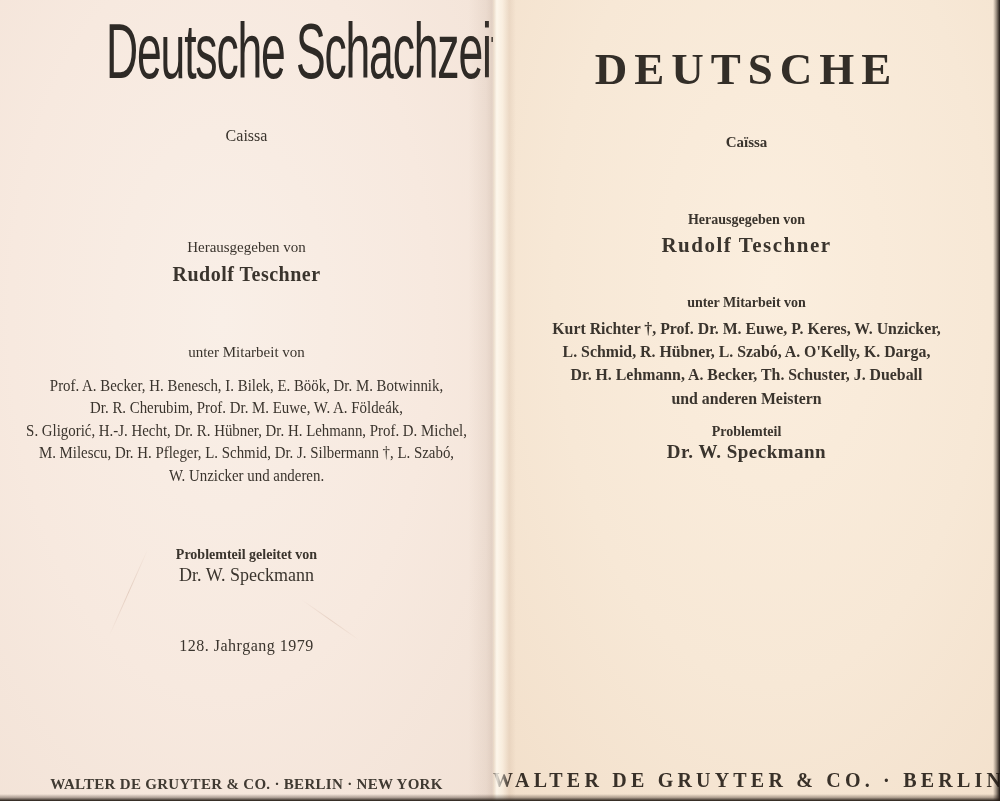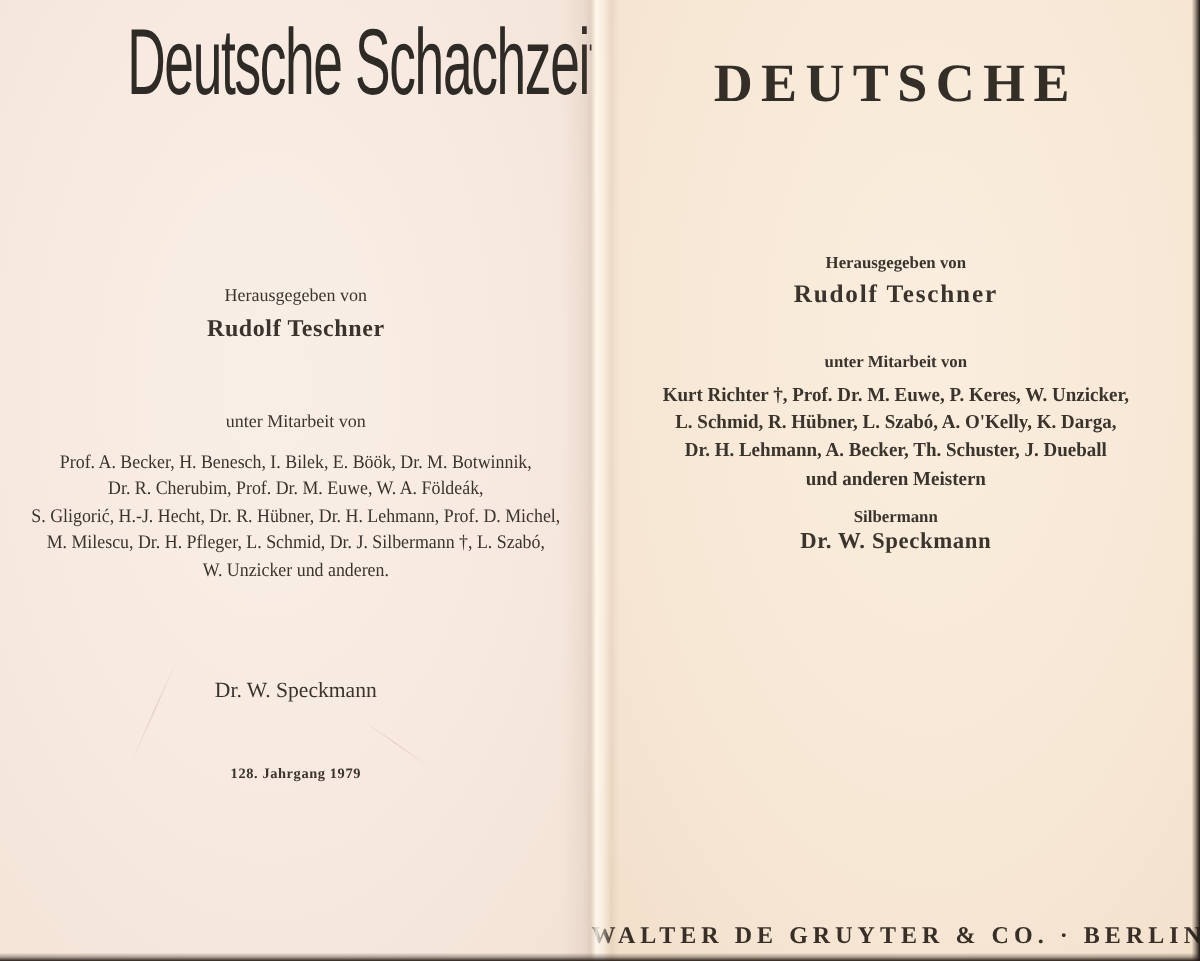"Caissa" div.tx { html: none -> <div>Caissa</div> }
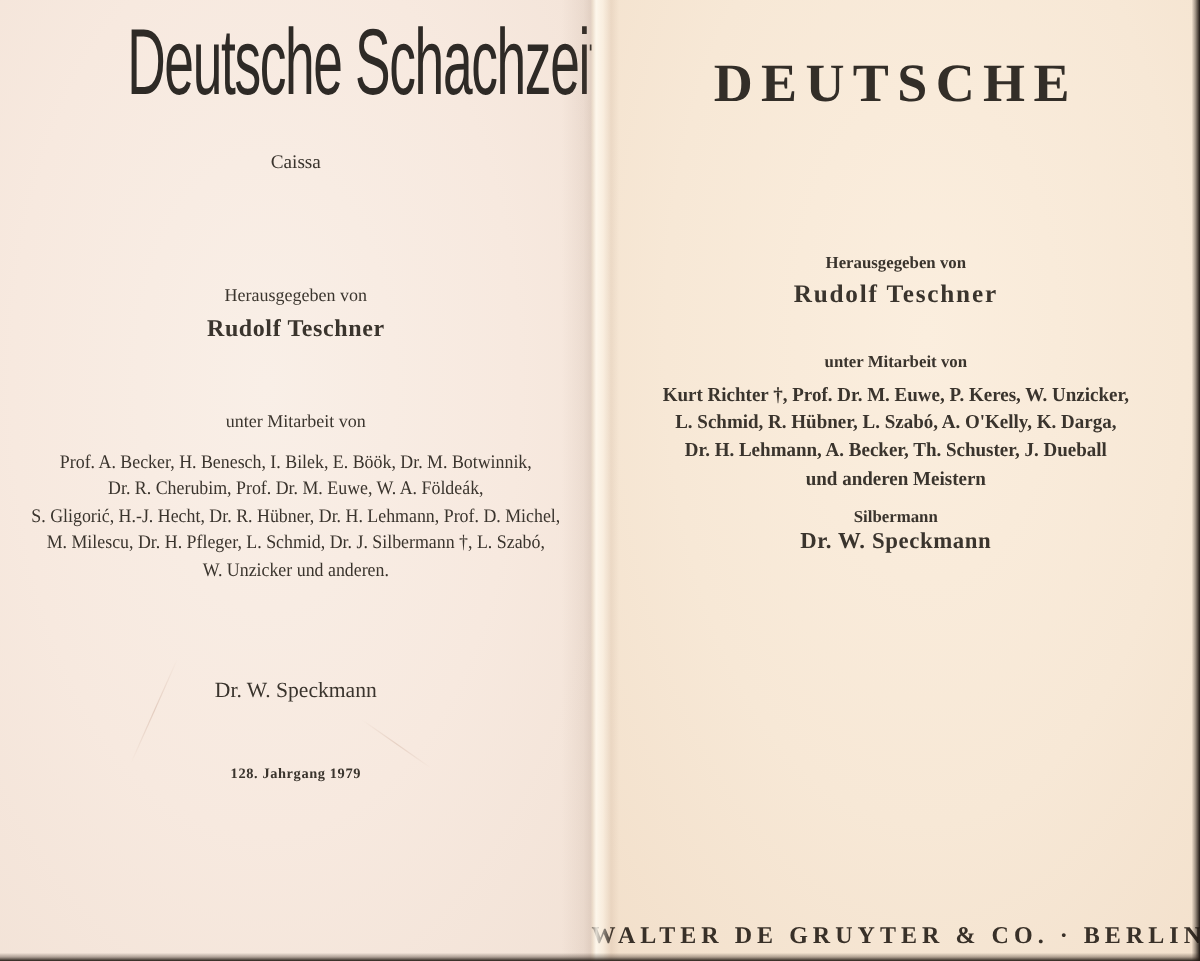"Caïssa" div.tx { html: none -> <div>Caïssa</div> }
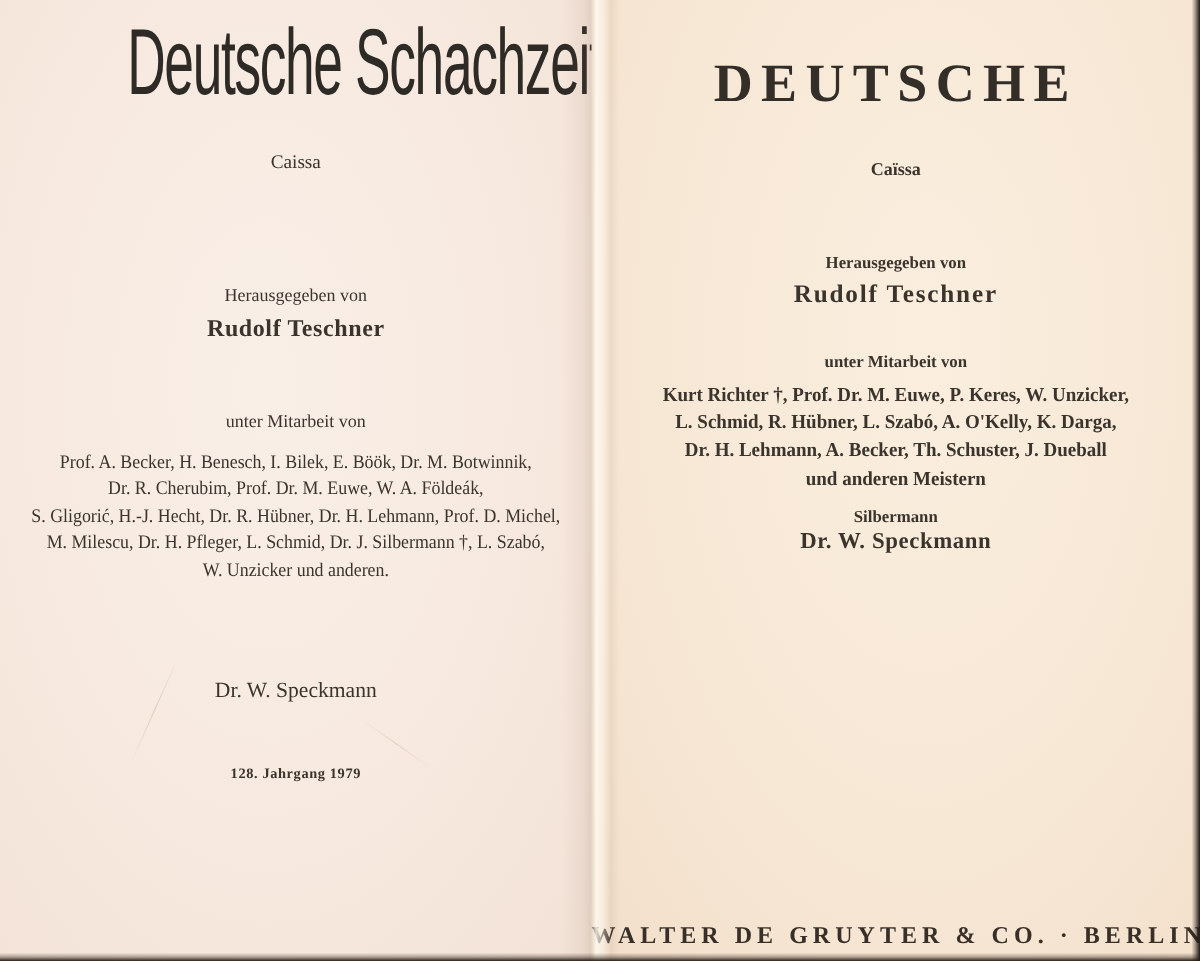"Silbermann" div.tx { text: Silbermann -> Problemteil }
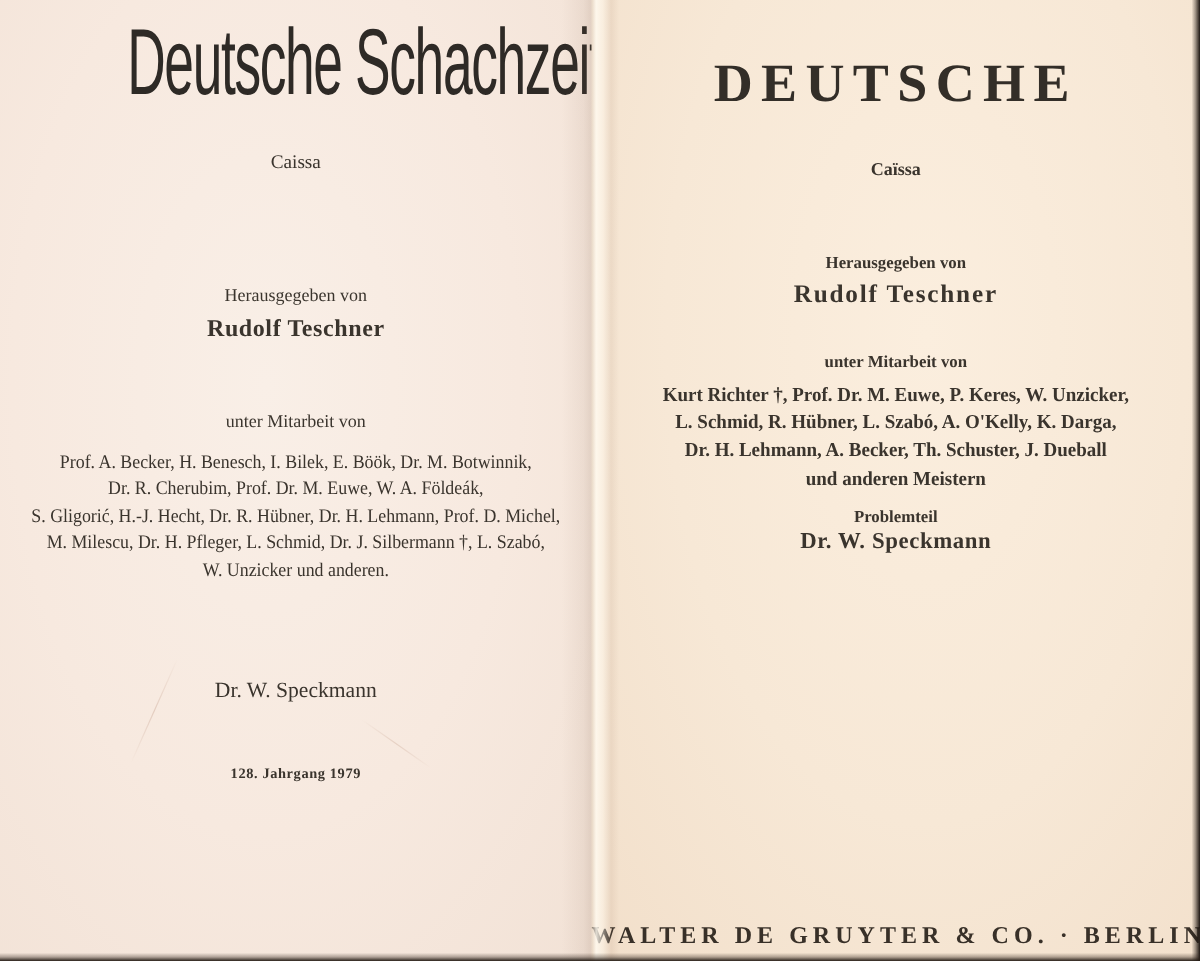"Problemteil geleitet von" div.tx { html: none -> <div>Problemteil geleitet von</div> }
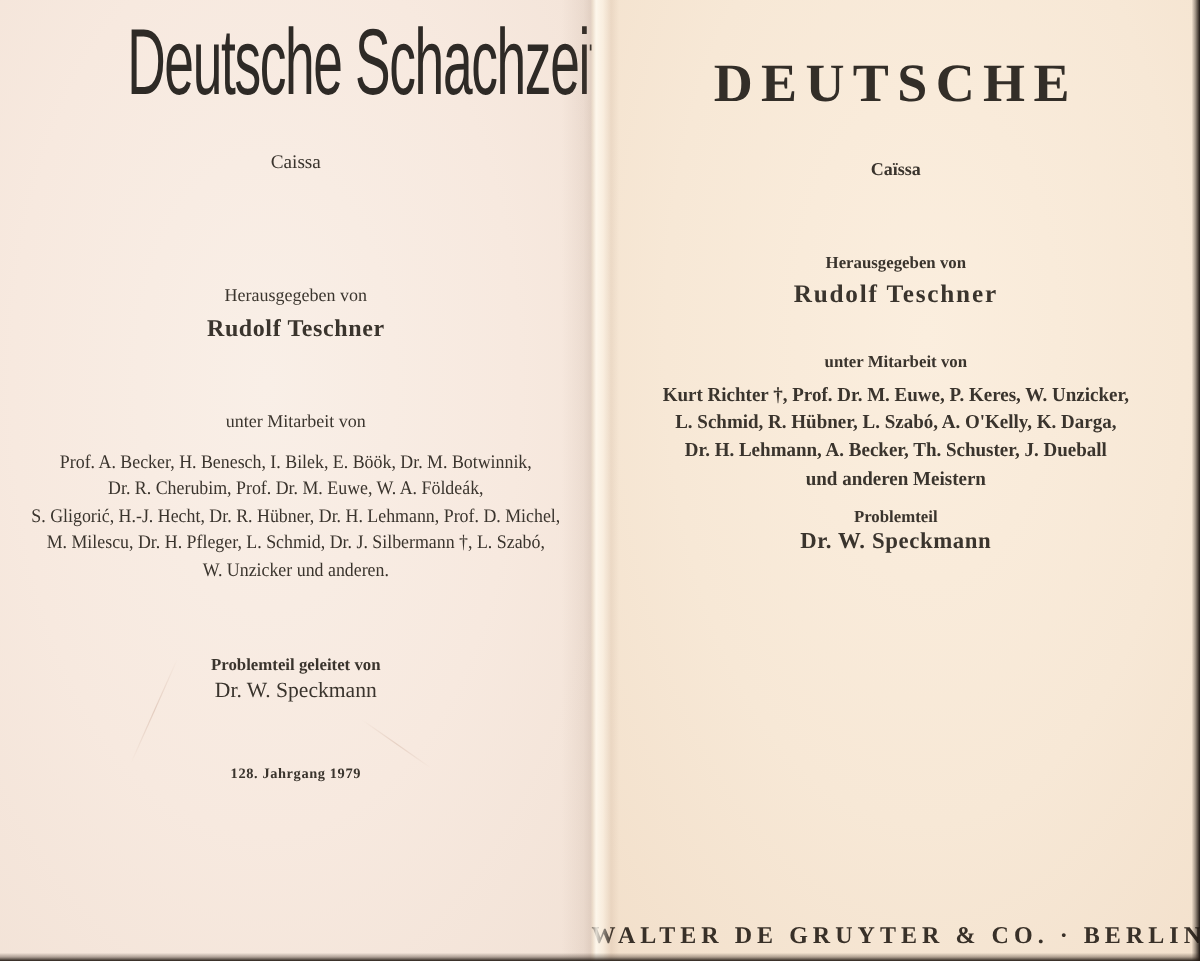"128. Jahrgang 1979" .l-volume { font-size: 12px -> 16px; font-weight: bold -> none }
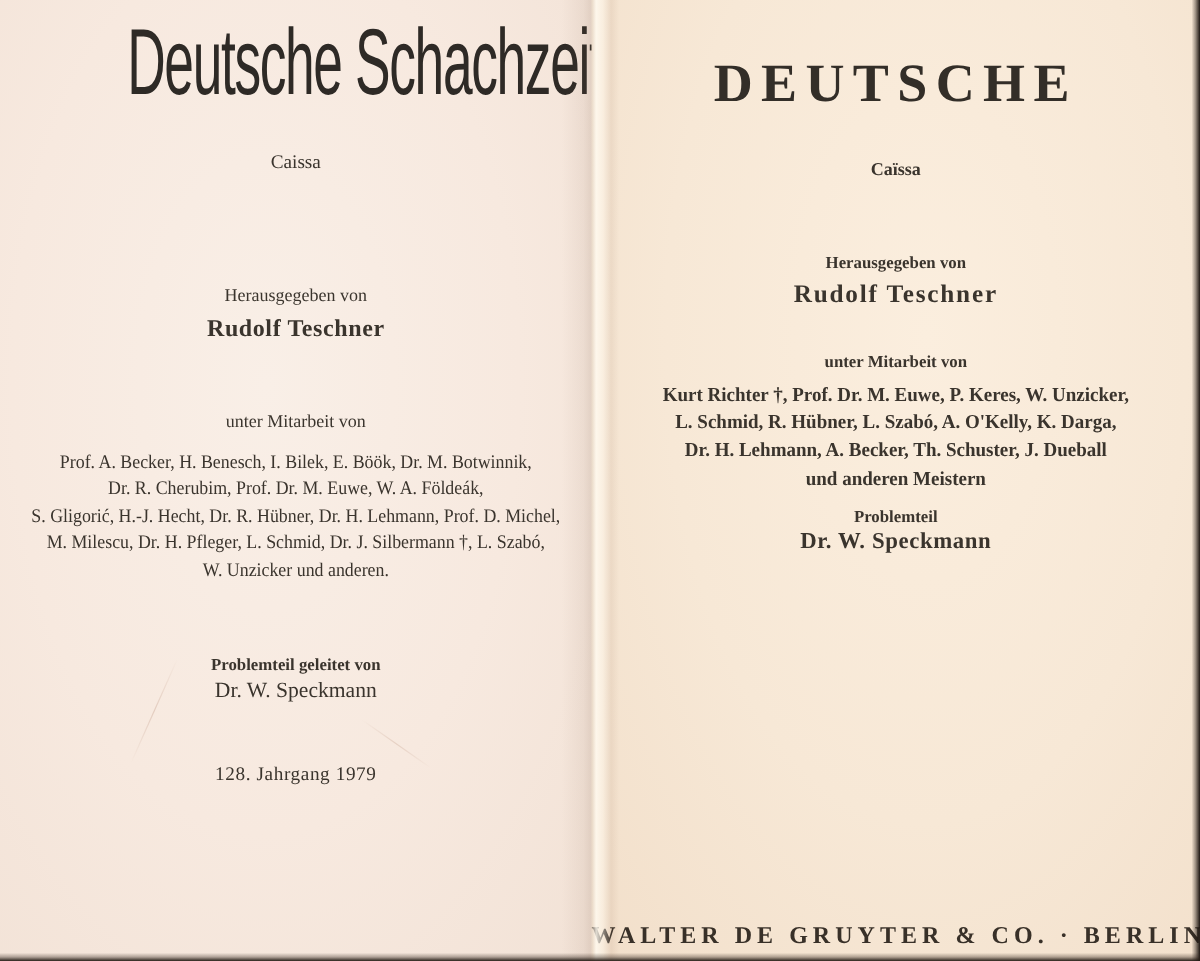"WALTER DE GRUYTER & CO. · BERLIN ·" div.tx { html: none -> <div>WALTER DE GRUYTER &amp; CO. · BERLIN · NEW YORK</div> }
